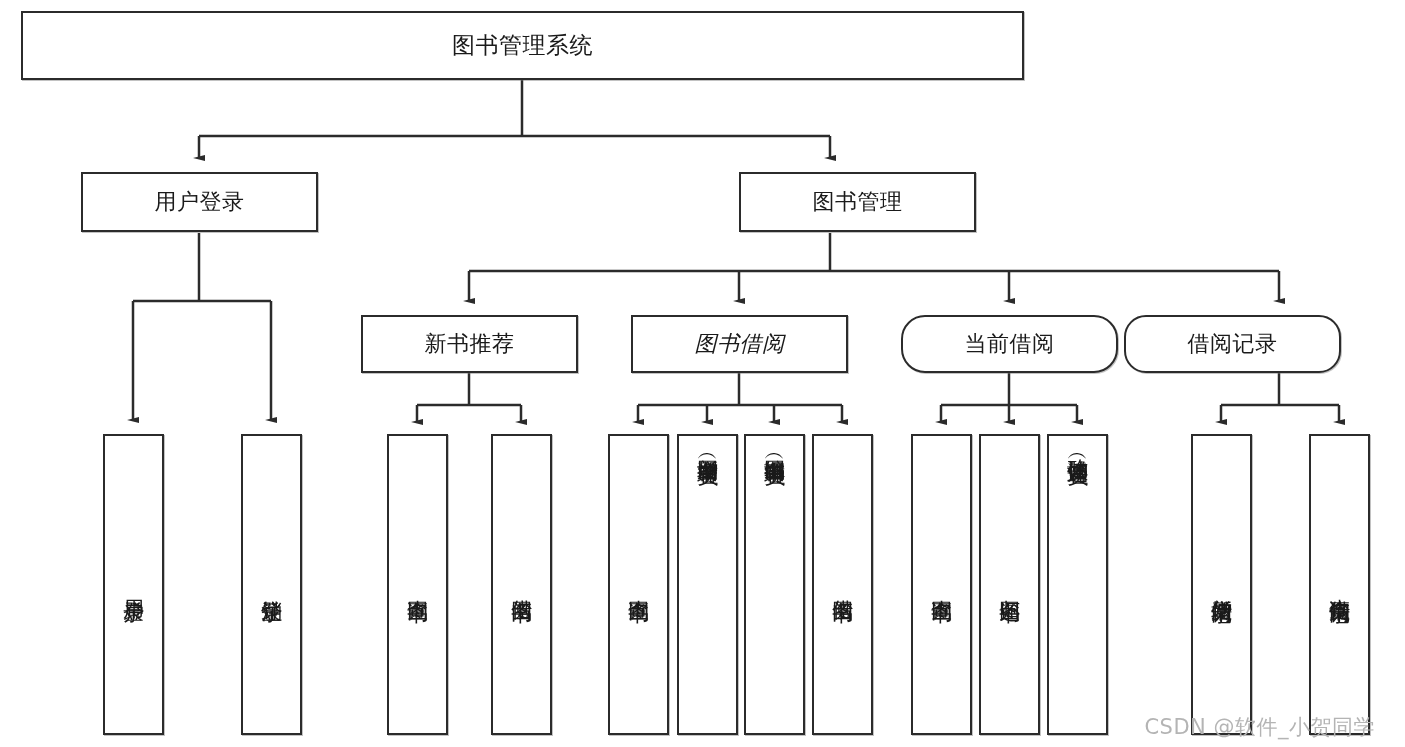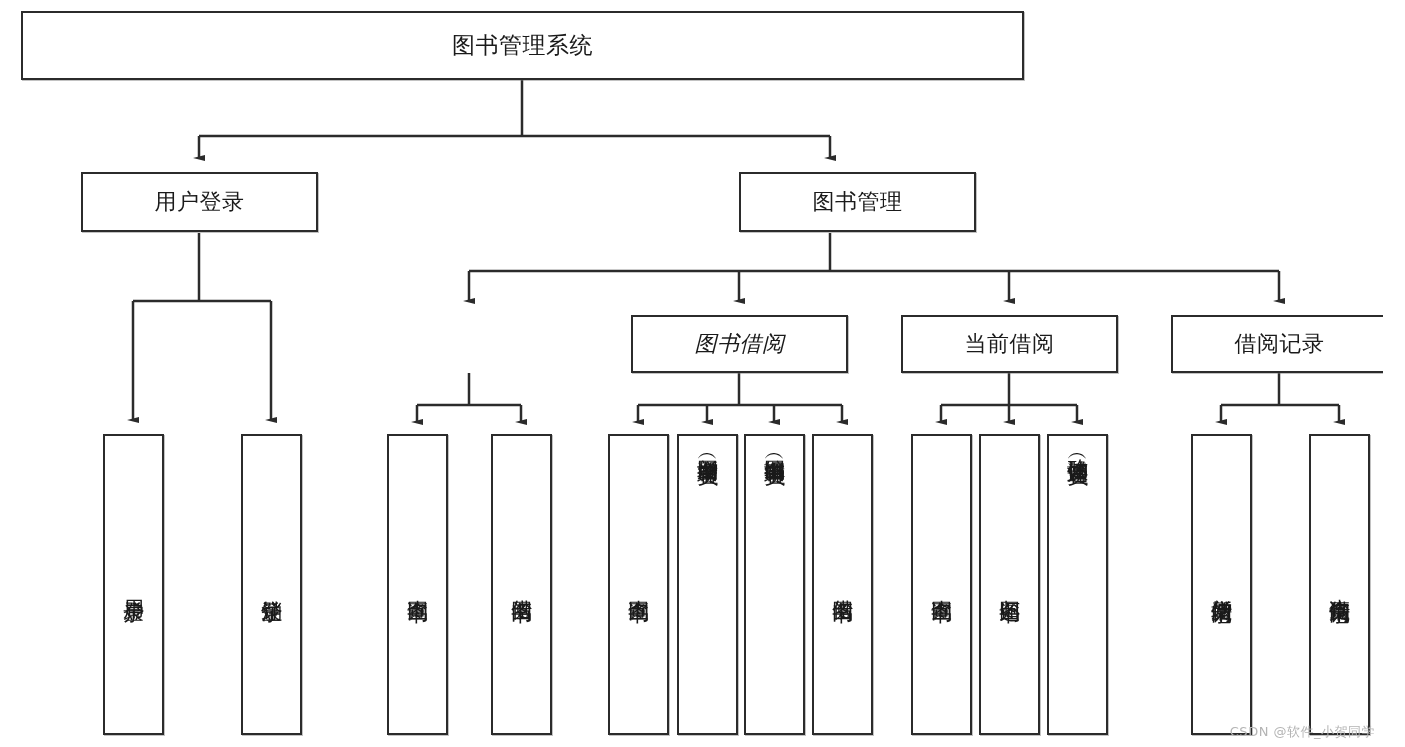"新书推荐" div.node { html: none -> <div> <span>新书推荐</span> </div> }
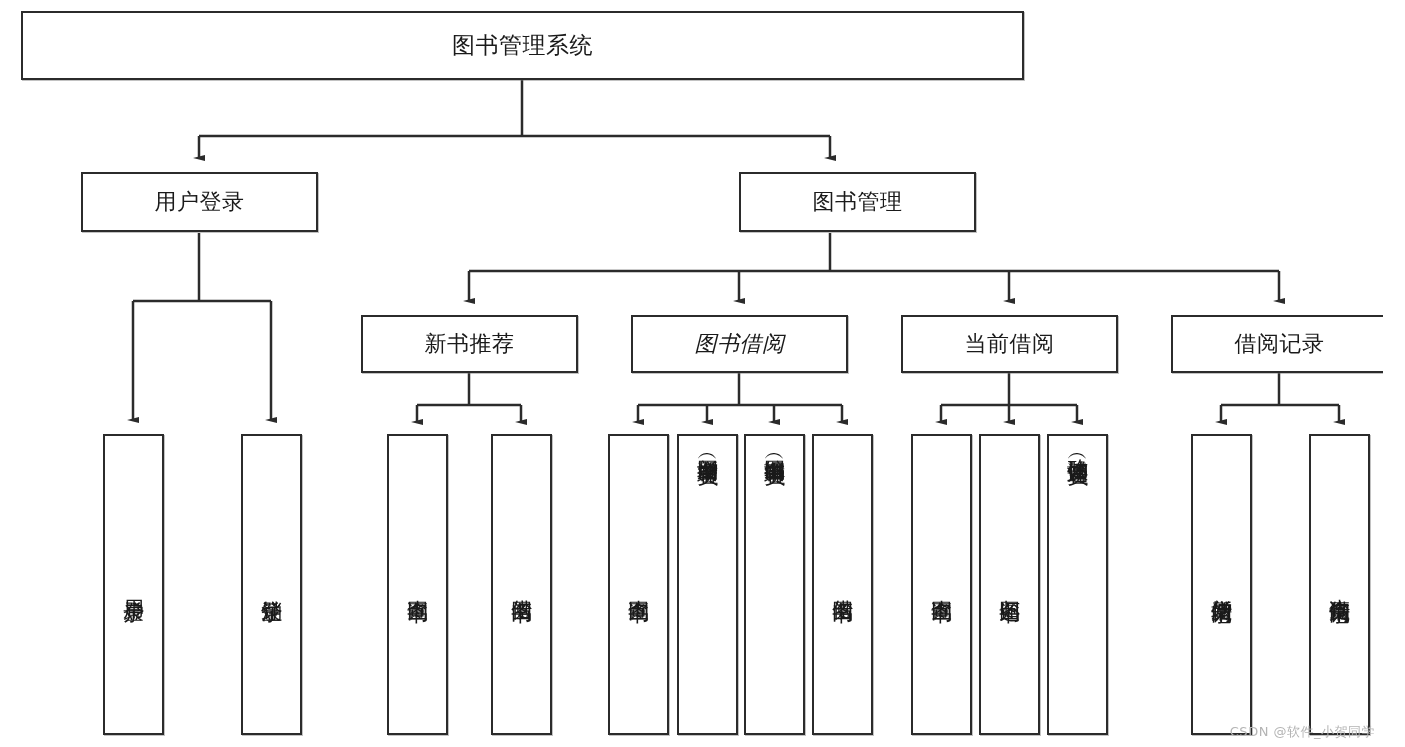"当前借阅" div.node { border-radius: none -> 24px }
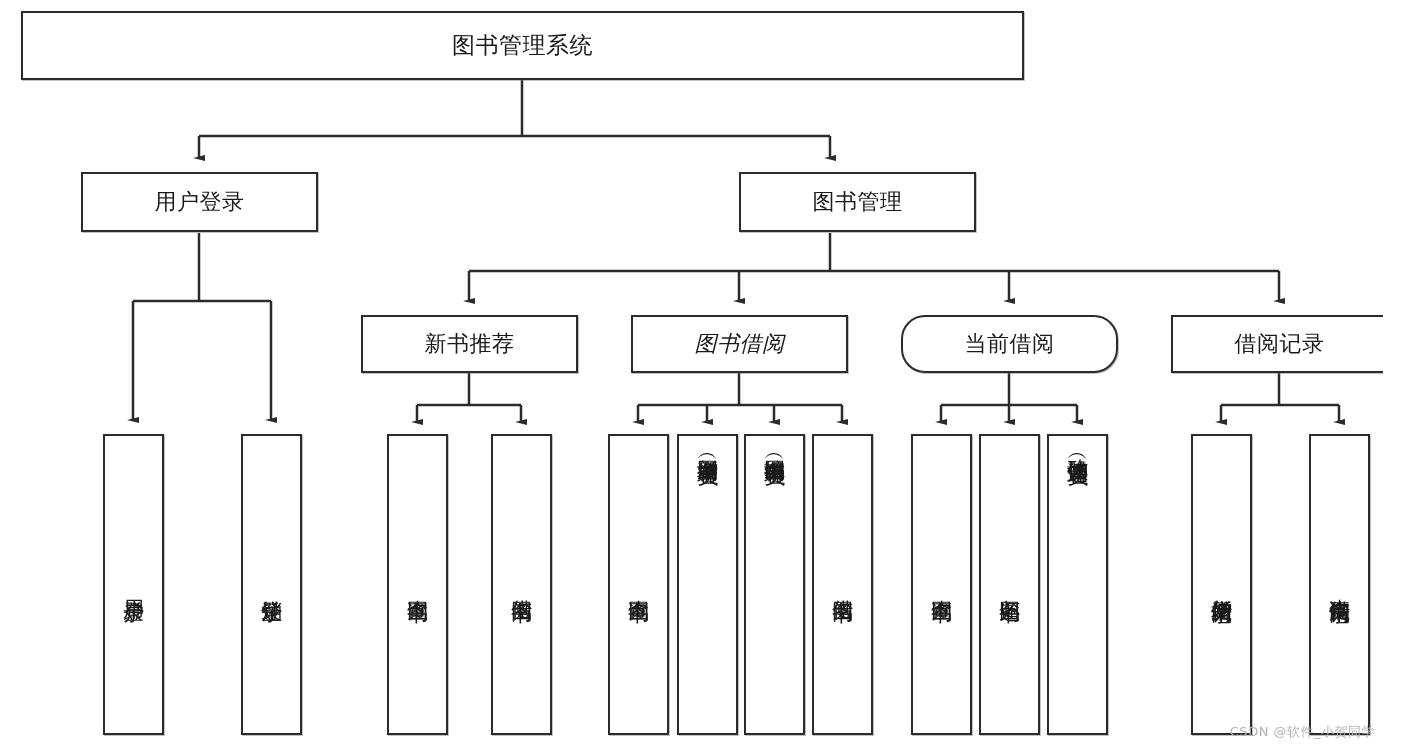"借阅记录" div.node { border-radius: none -> 22px; left: 1171px -> 1124px }
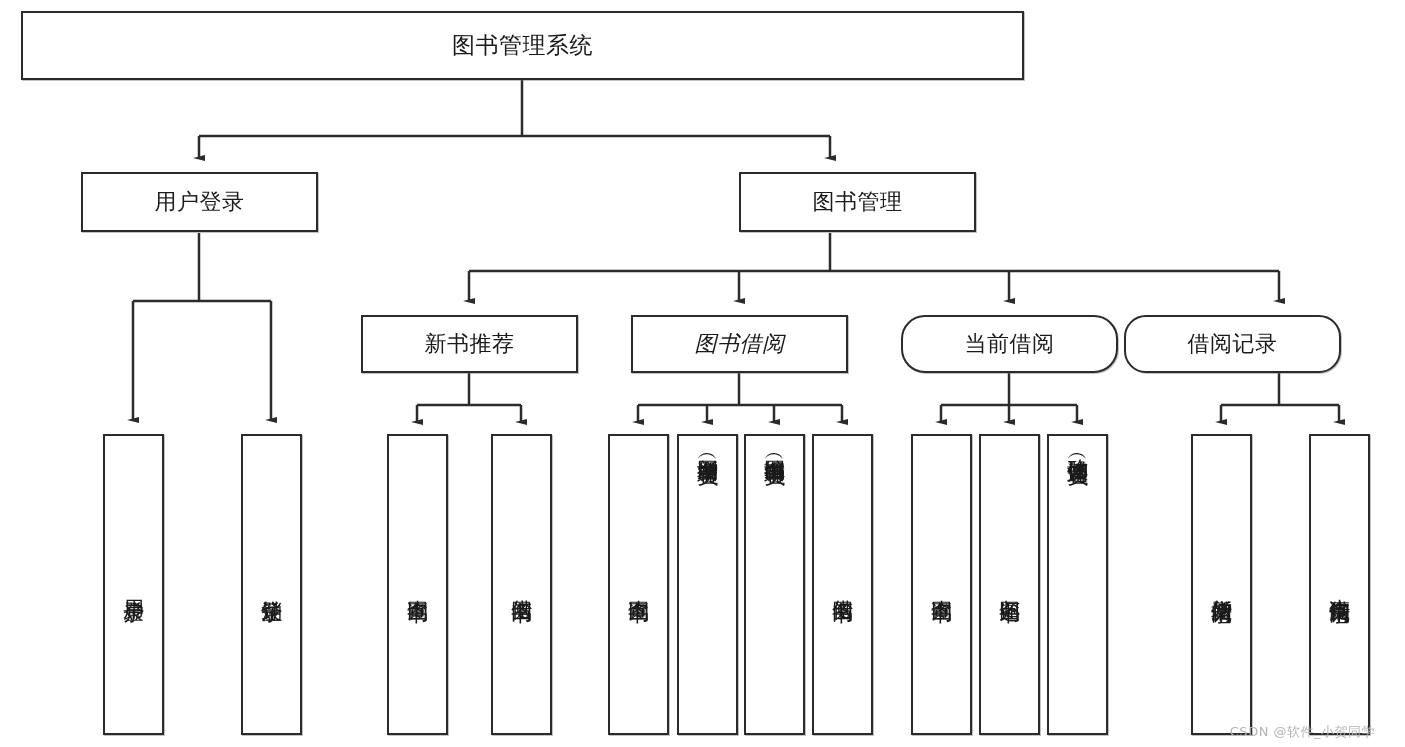"CSDN @软件_小贺同学" #watermark { font-size: 13px -> 21px }
